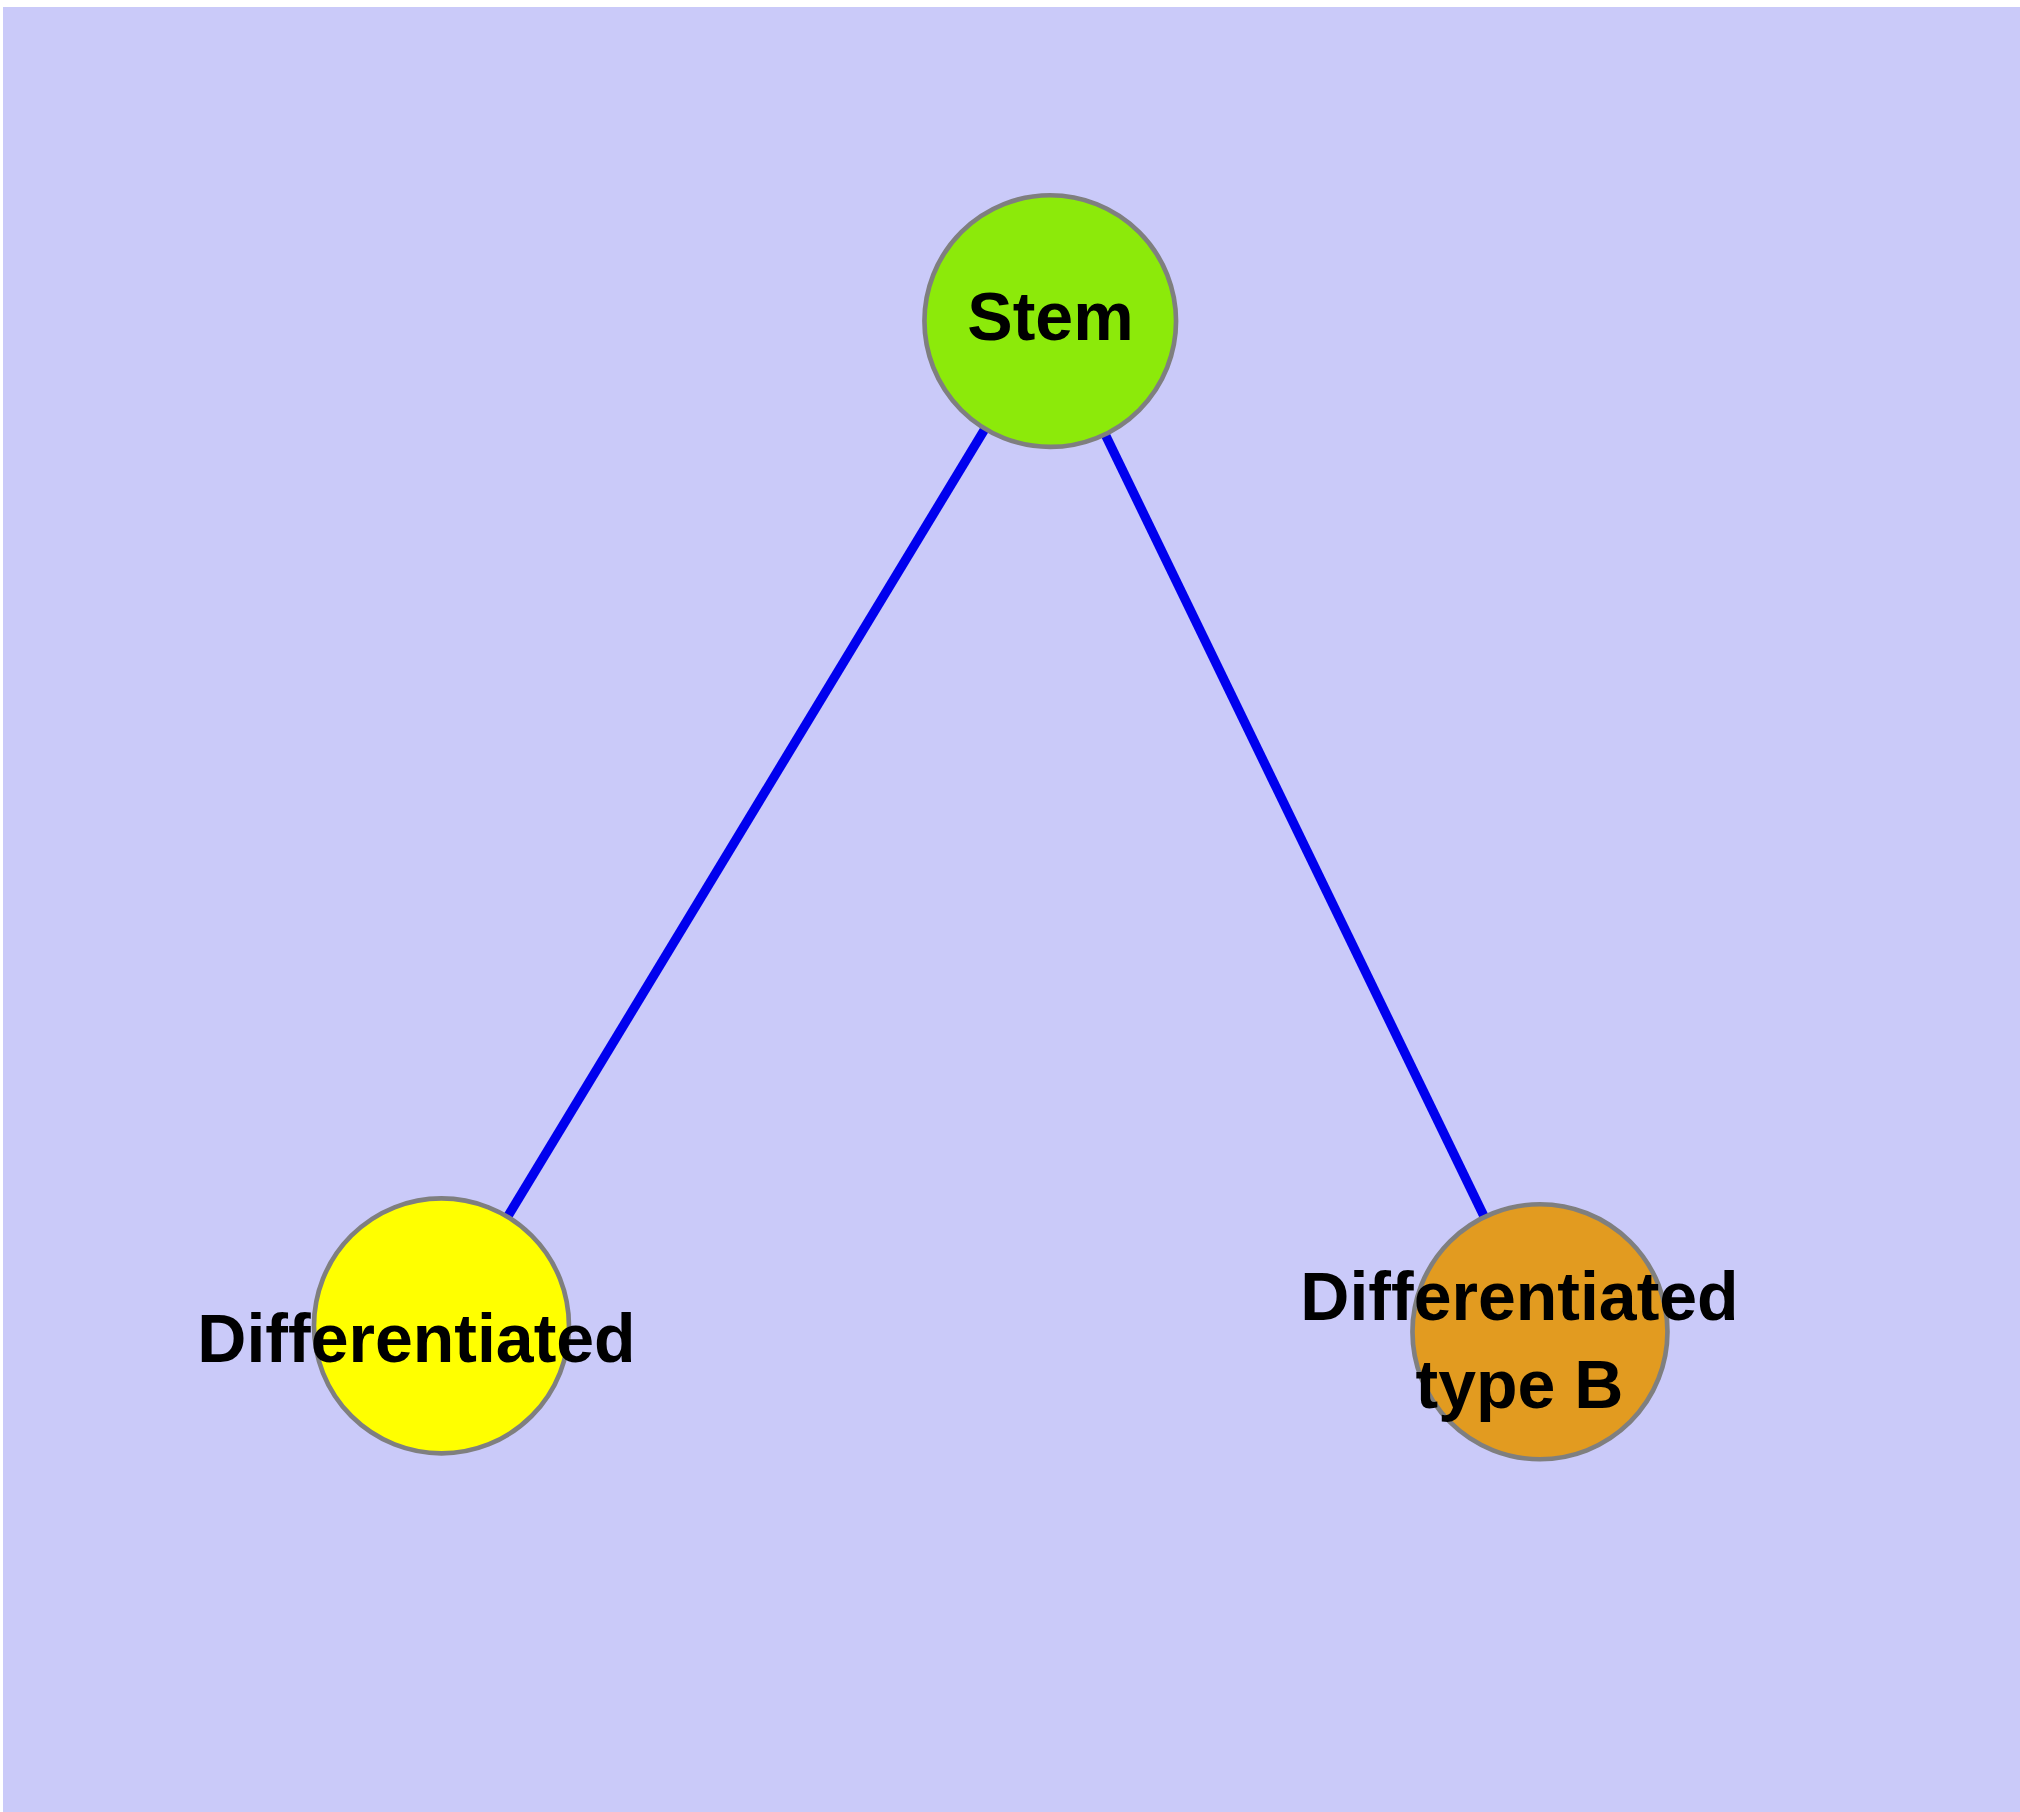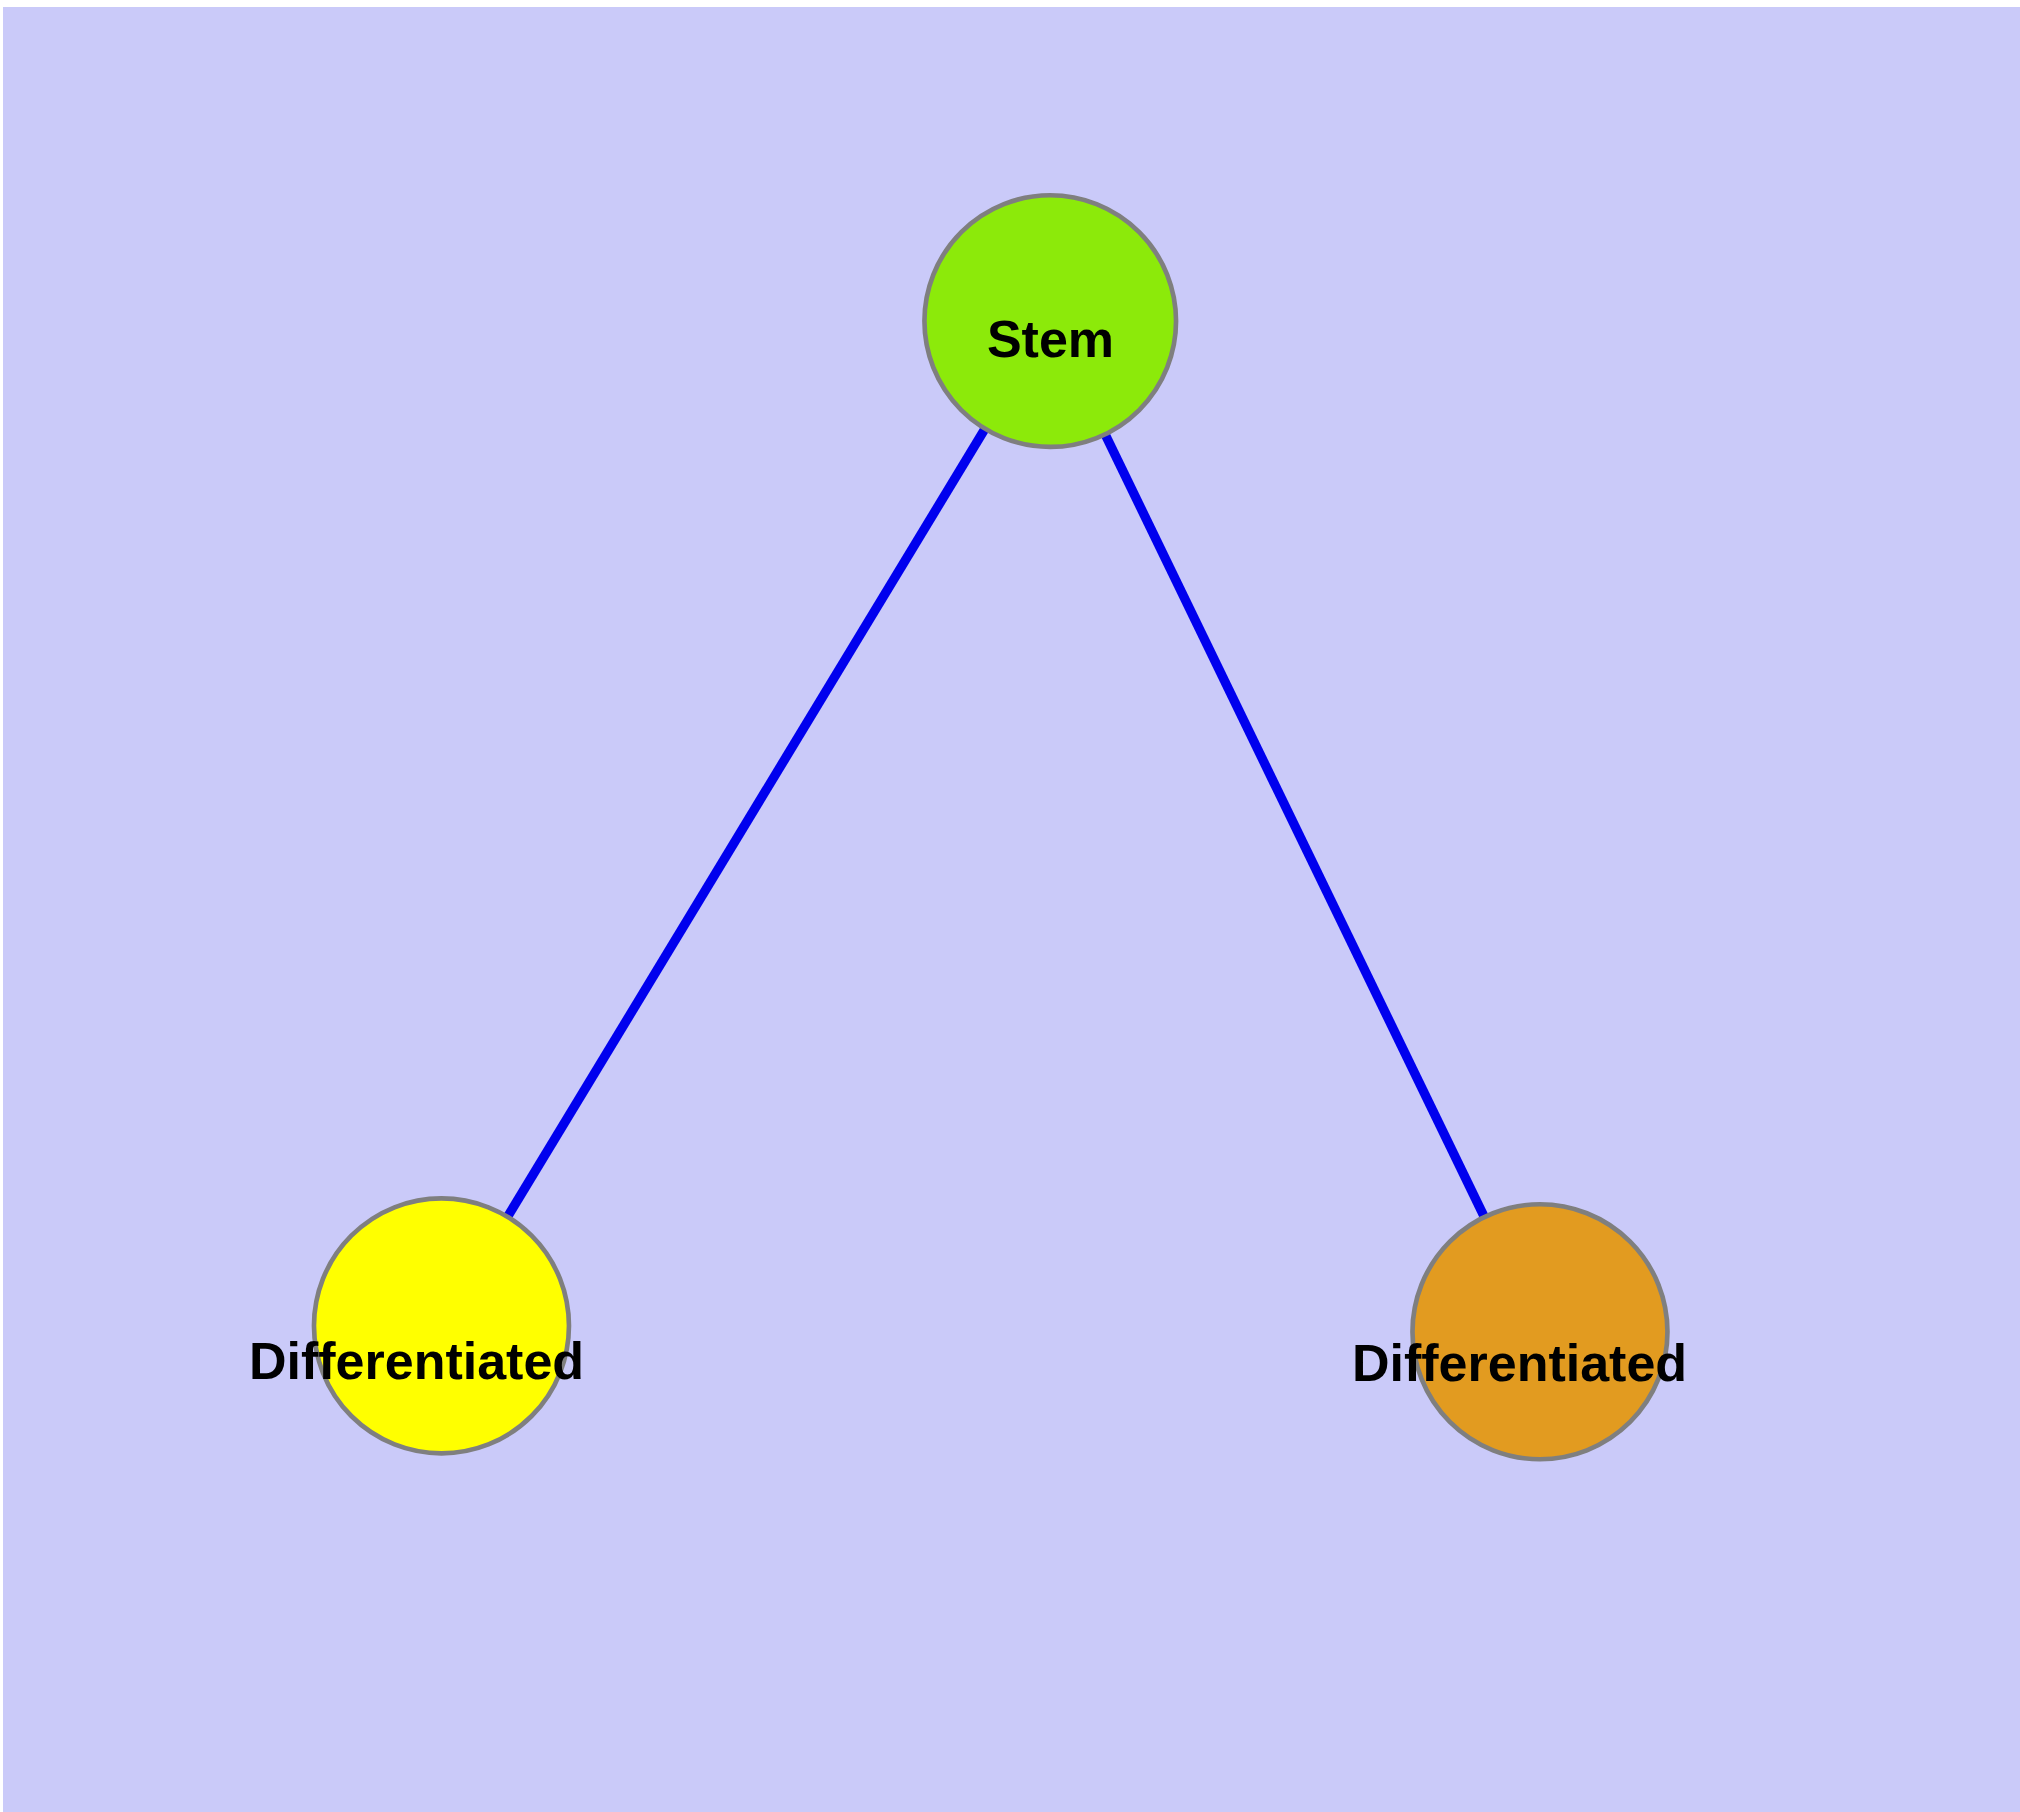"Stem" .node-label { font-size: 52px -> 68px; margin-top: 24px -> none }
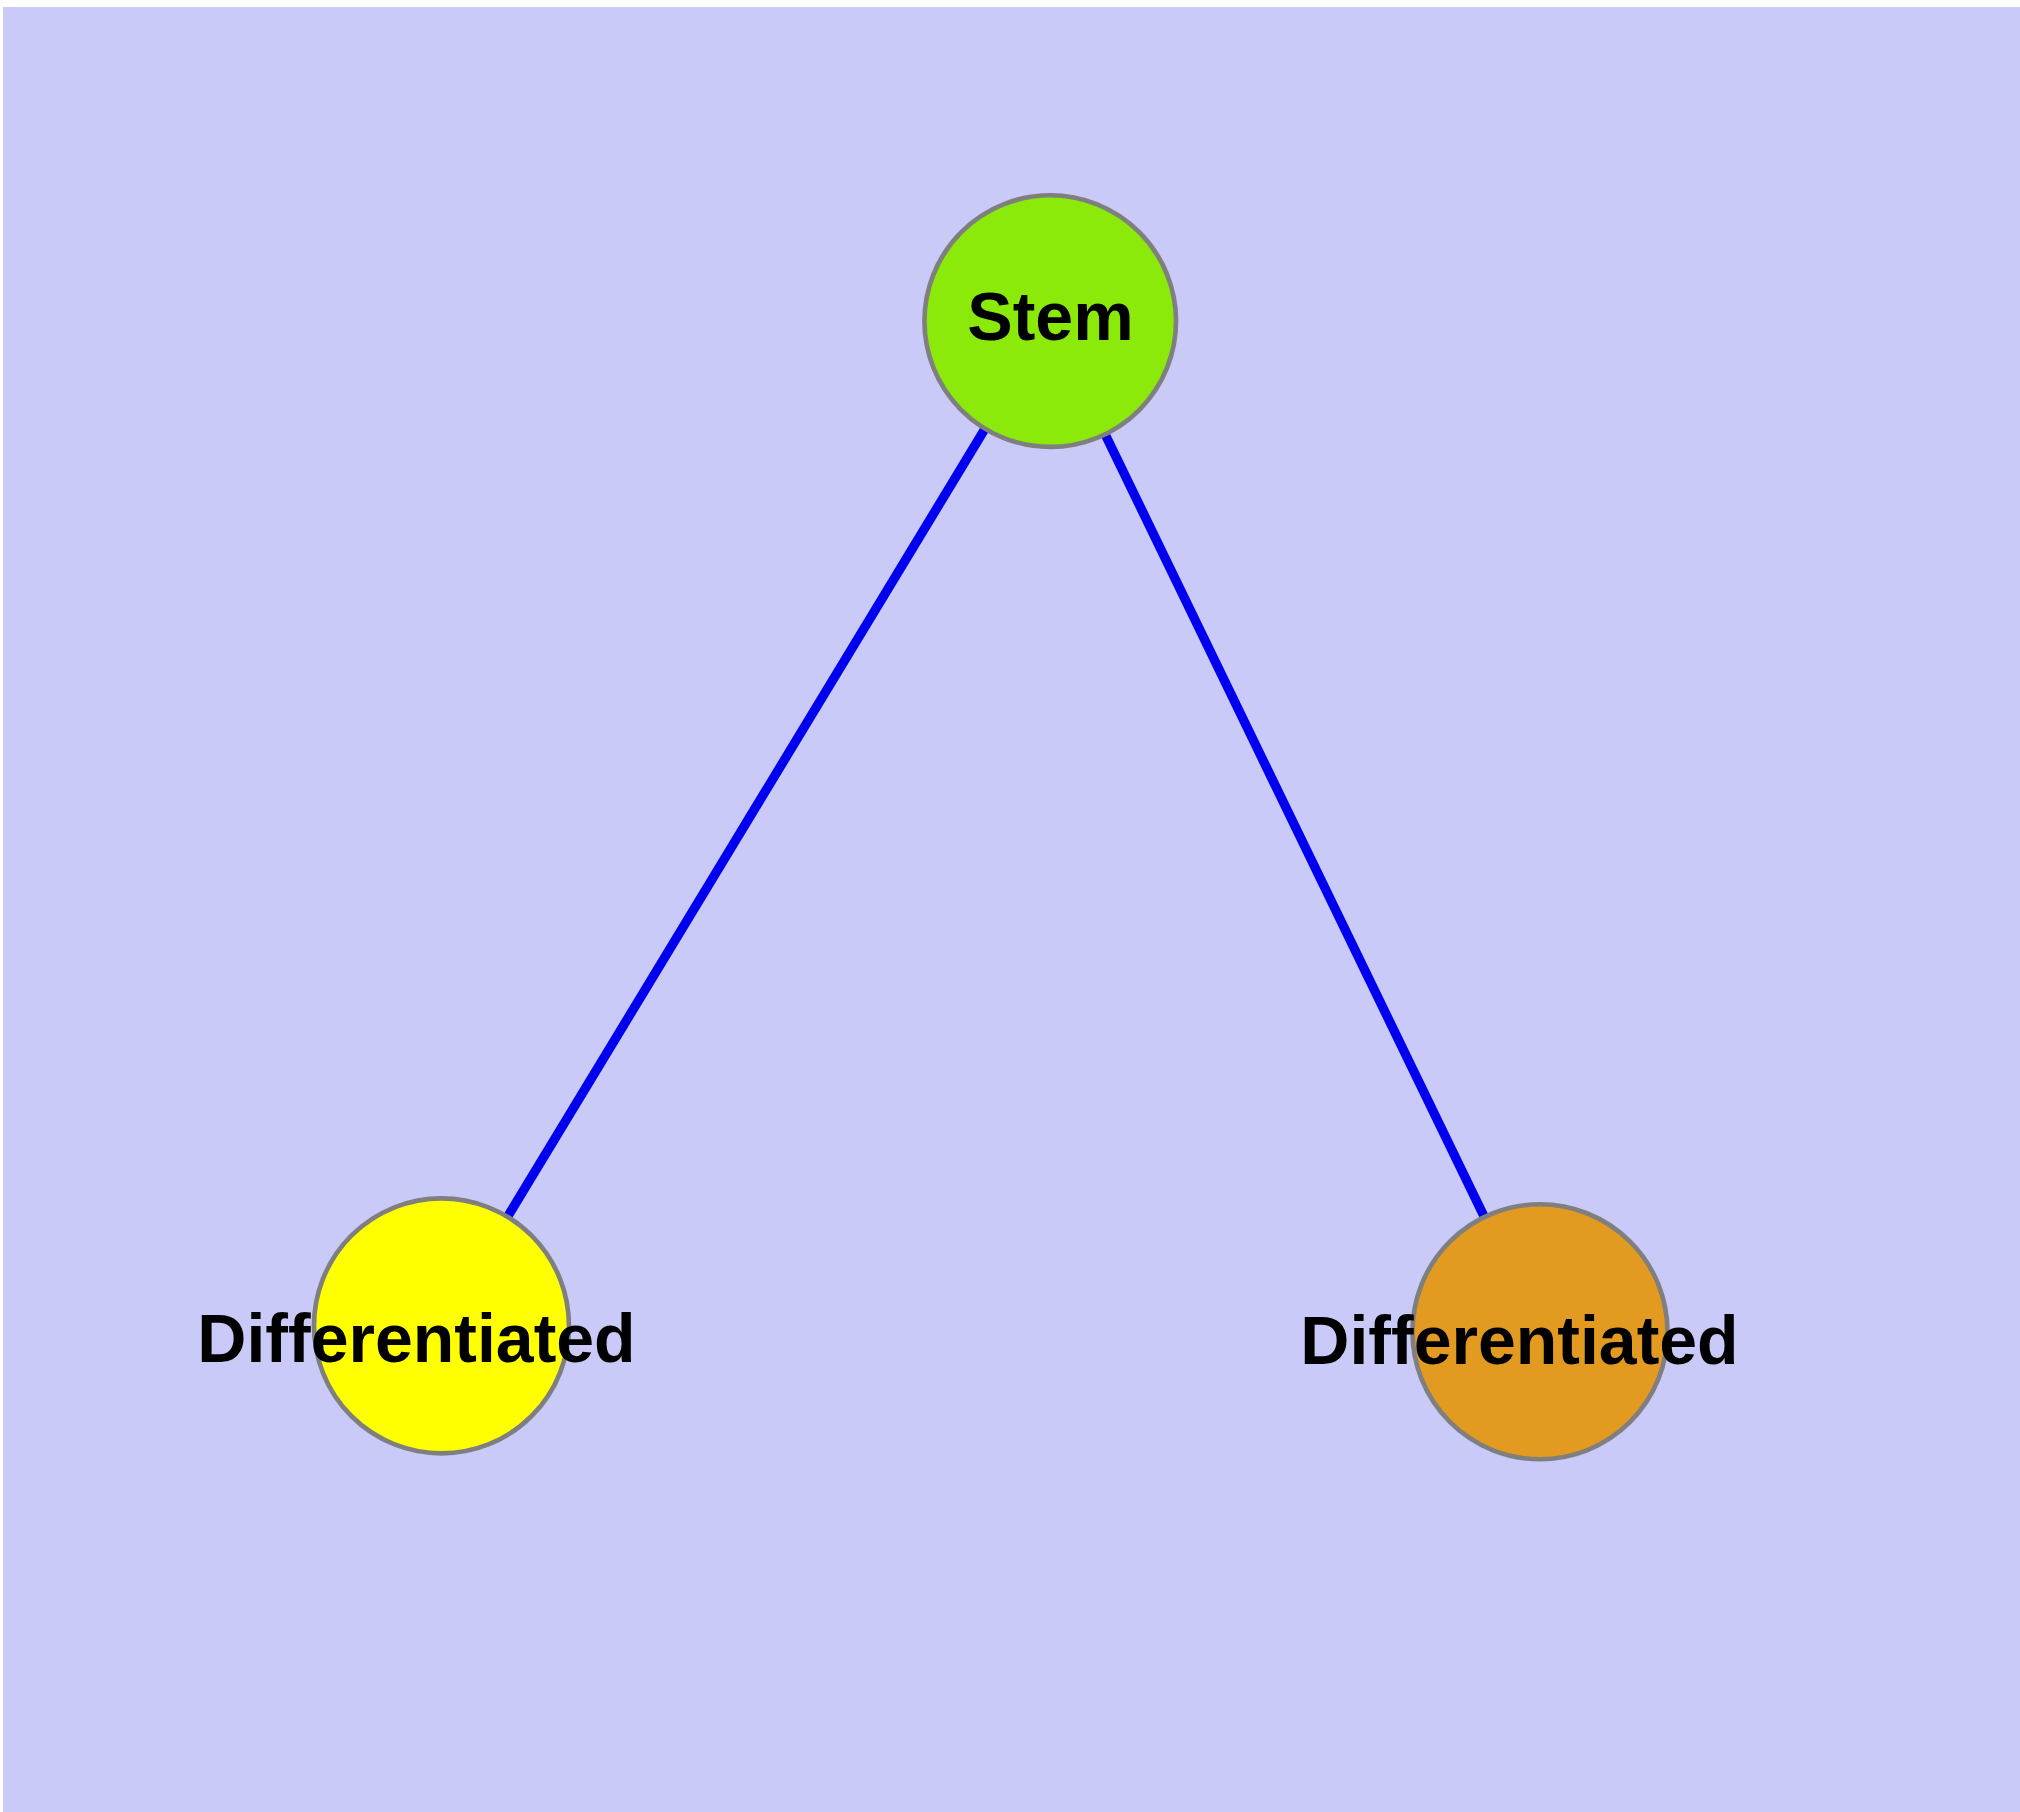"type B" div { html: none -> <div>type B</div> }
